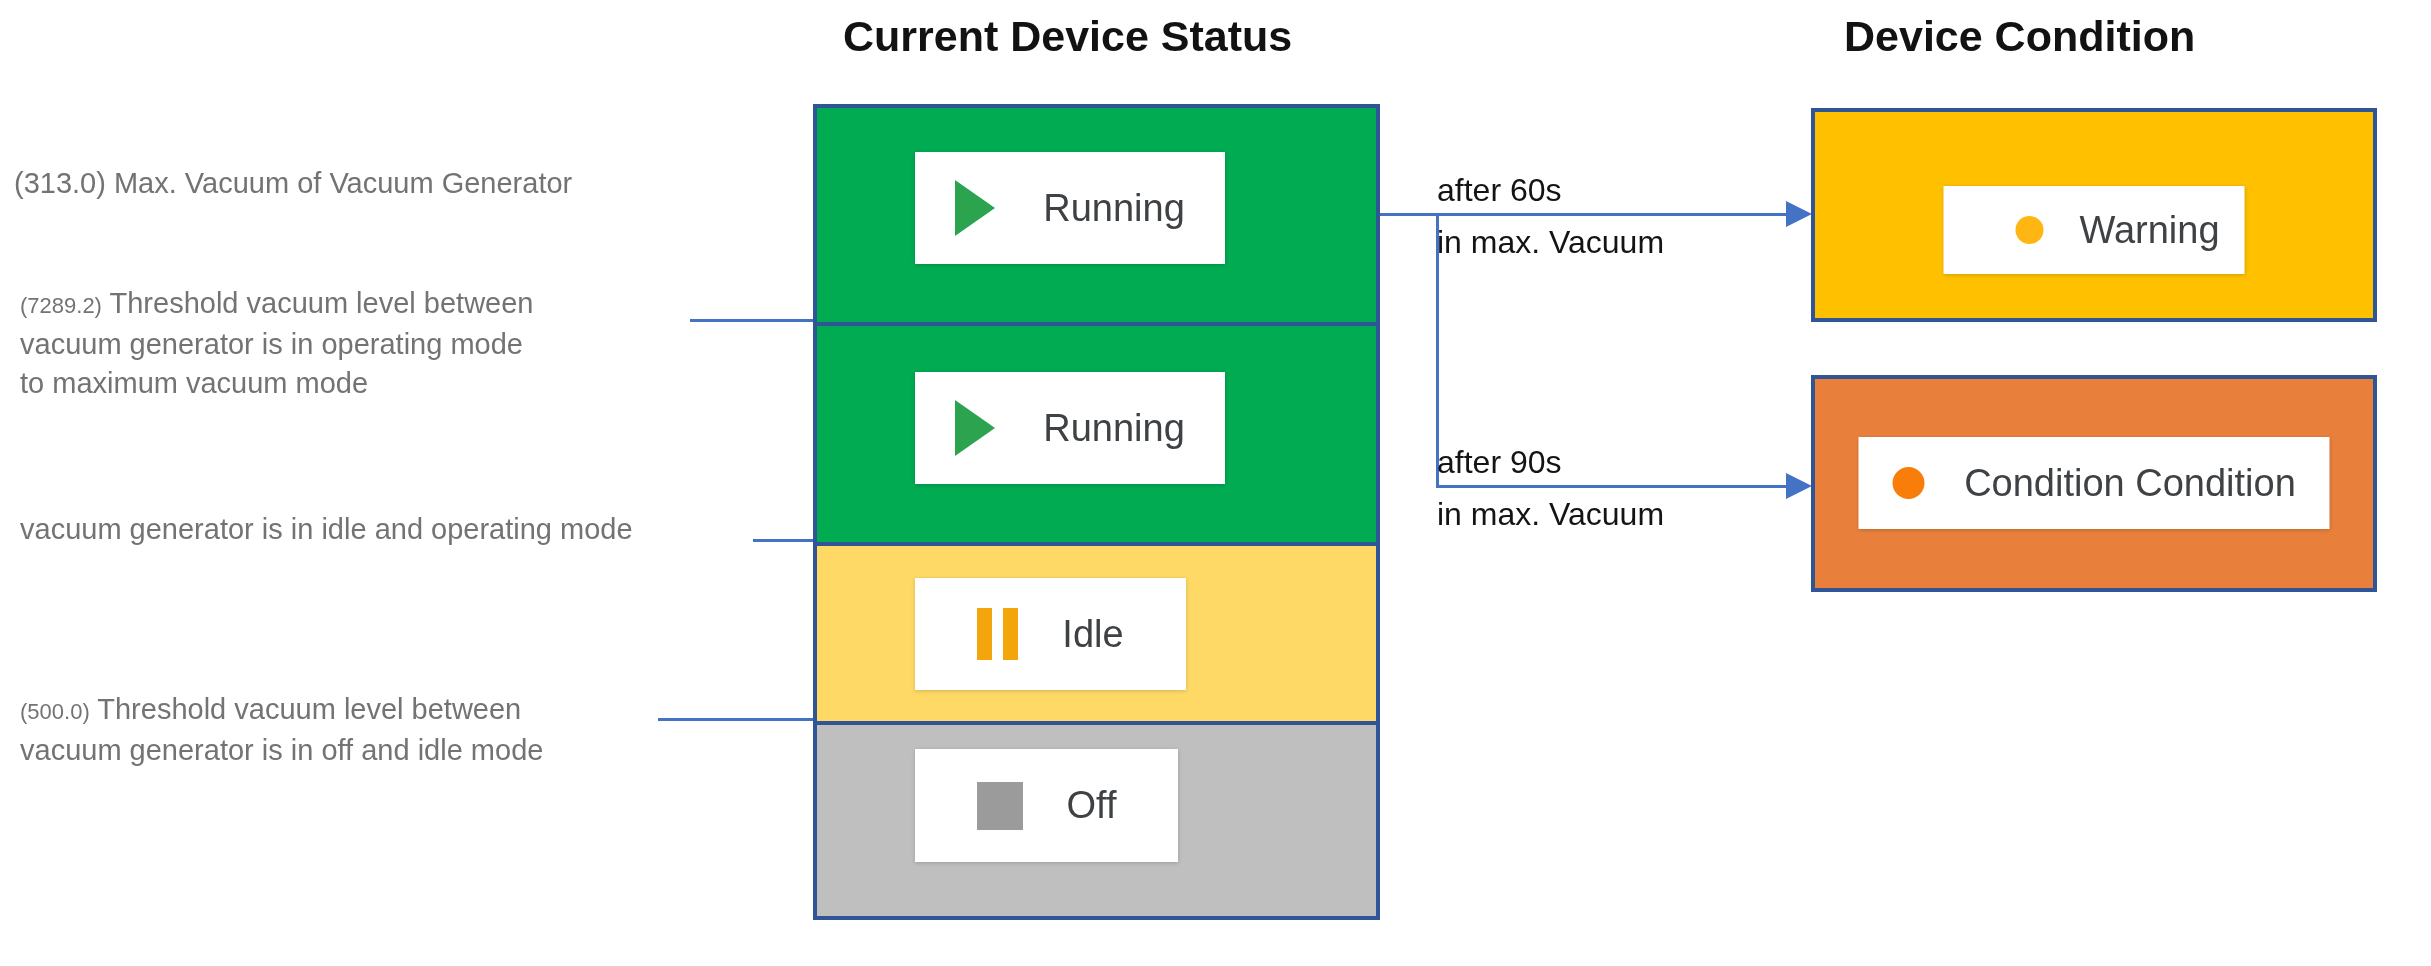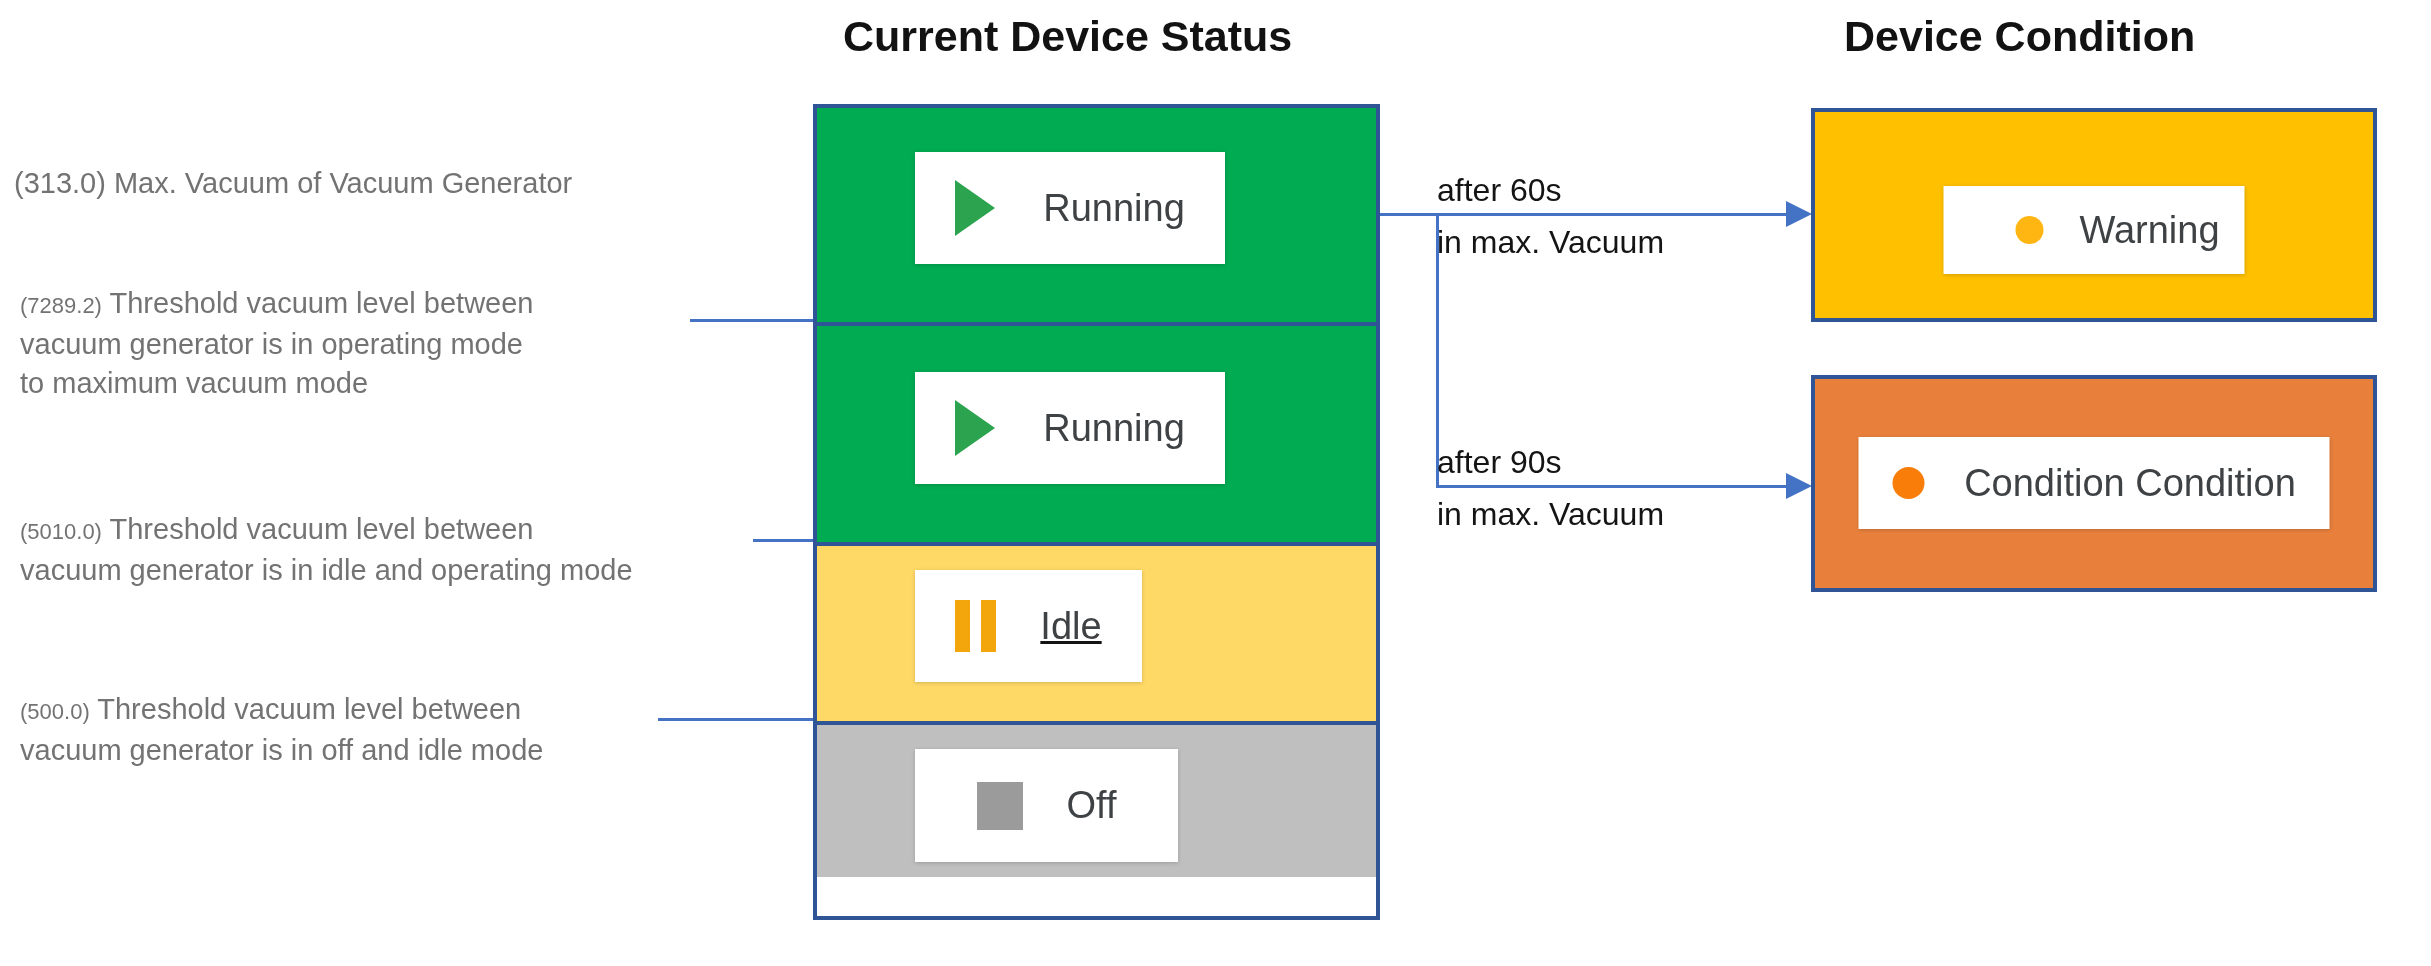"(5010.0) Threshold vacuum level between" div { html: <div> <span>(5010.0)</span> <span>Threshold vacuum level between</span> </div> -> none }
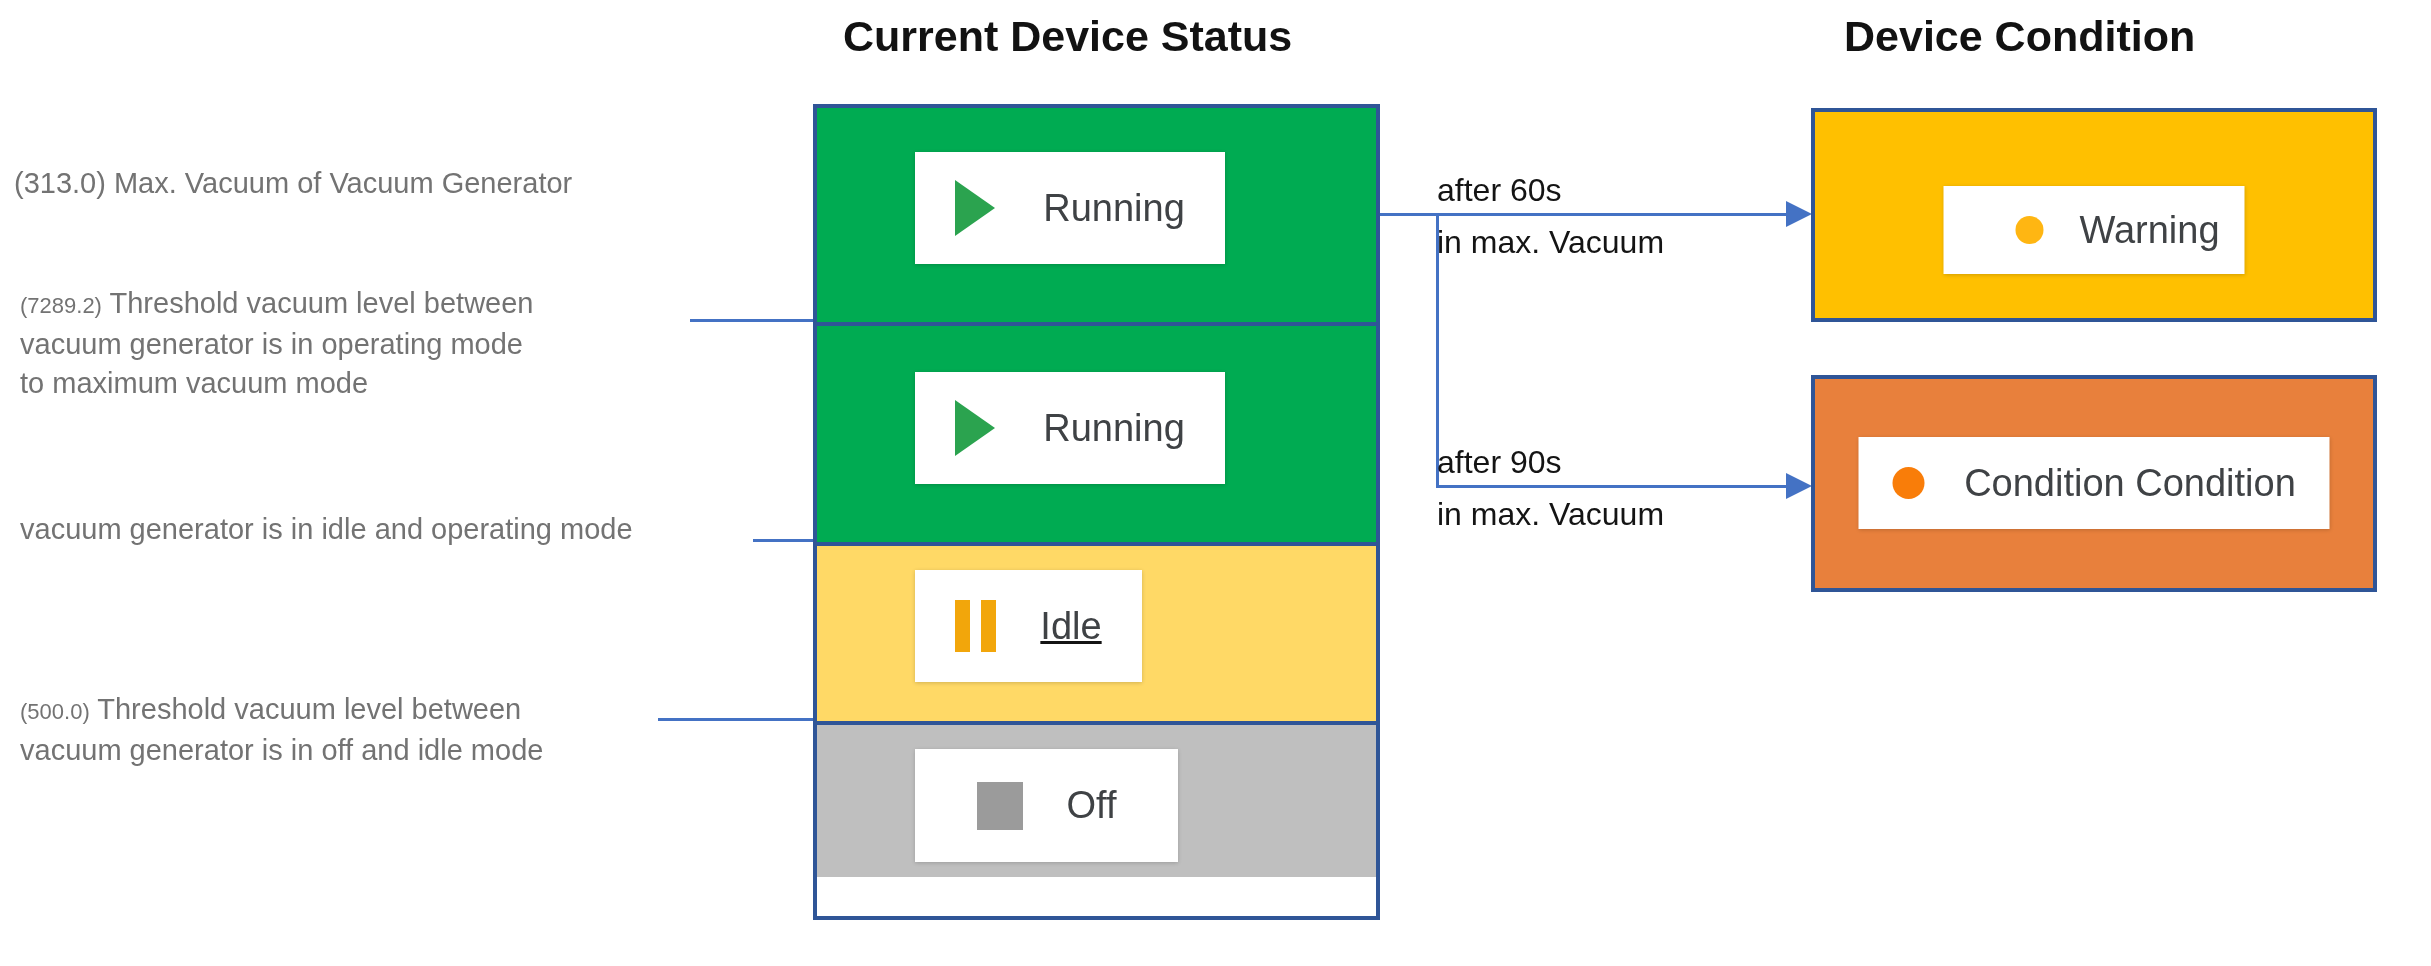"Idle" div.card { text-decoration: underline -> none; top: 24px -> 32px; width: 227px -> 271px }
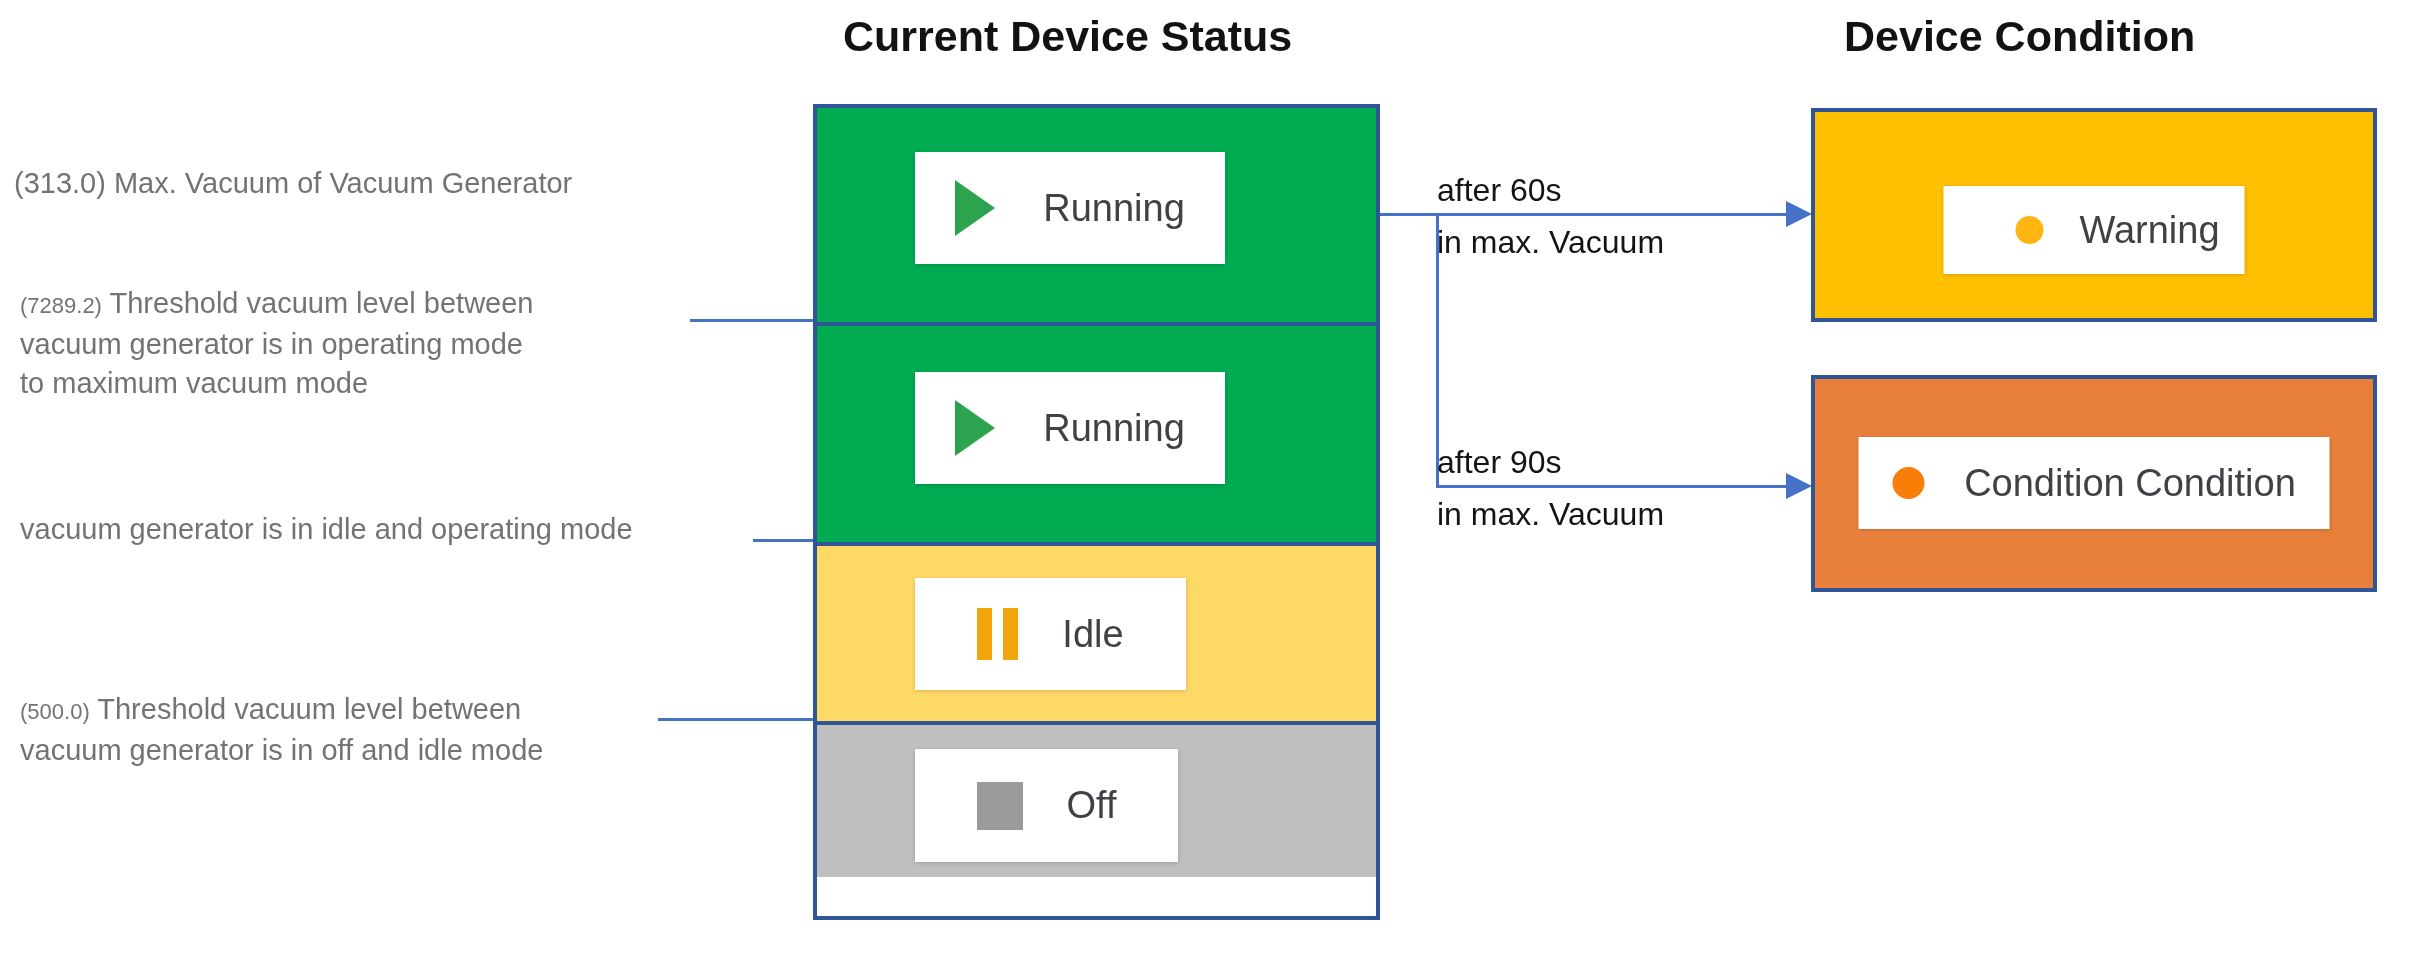"Off" div.row { height: 156px -> 195px }
